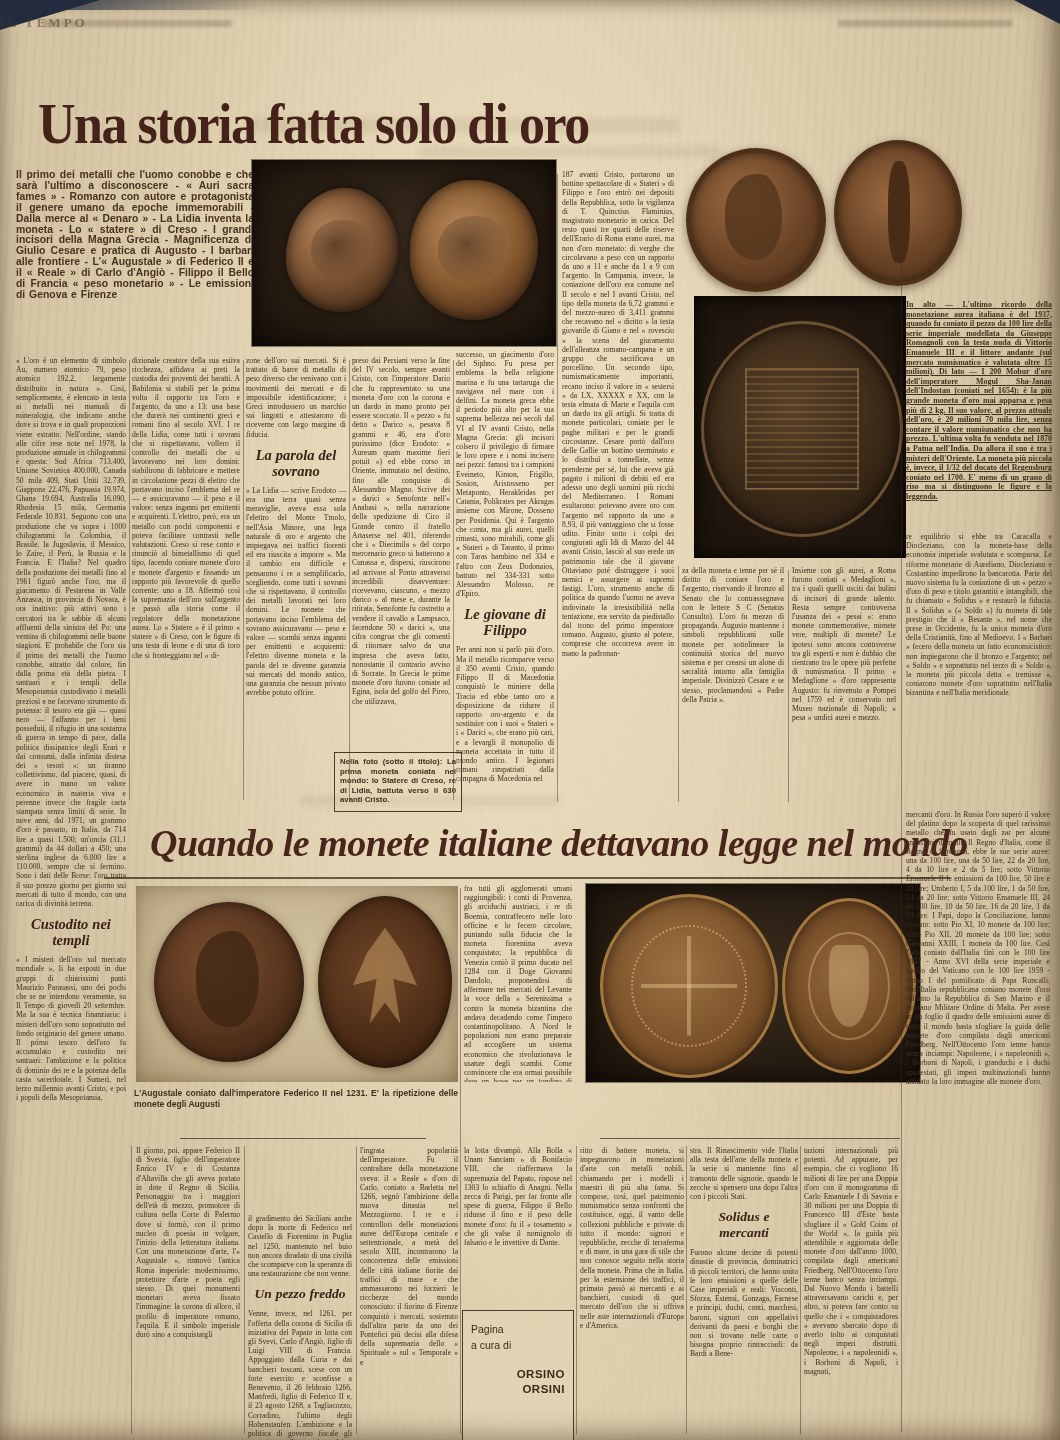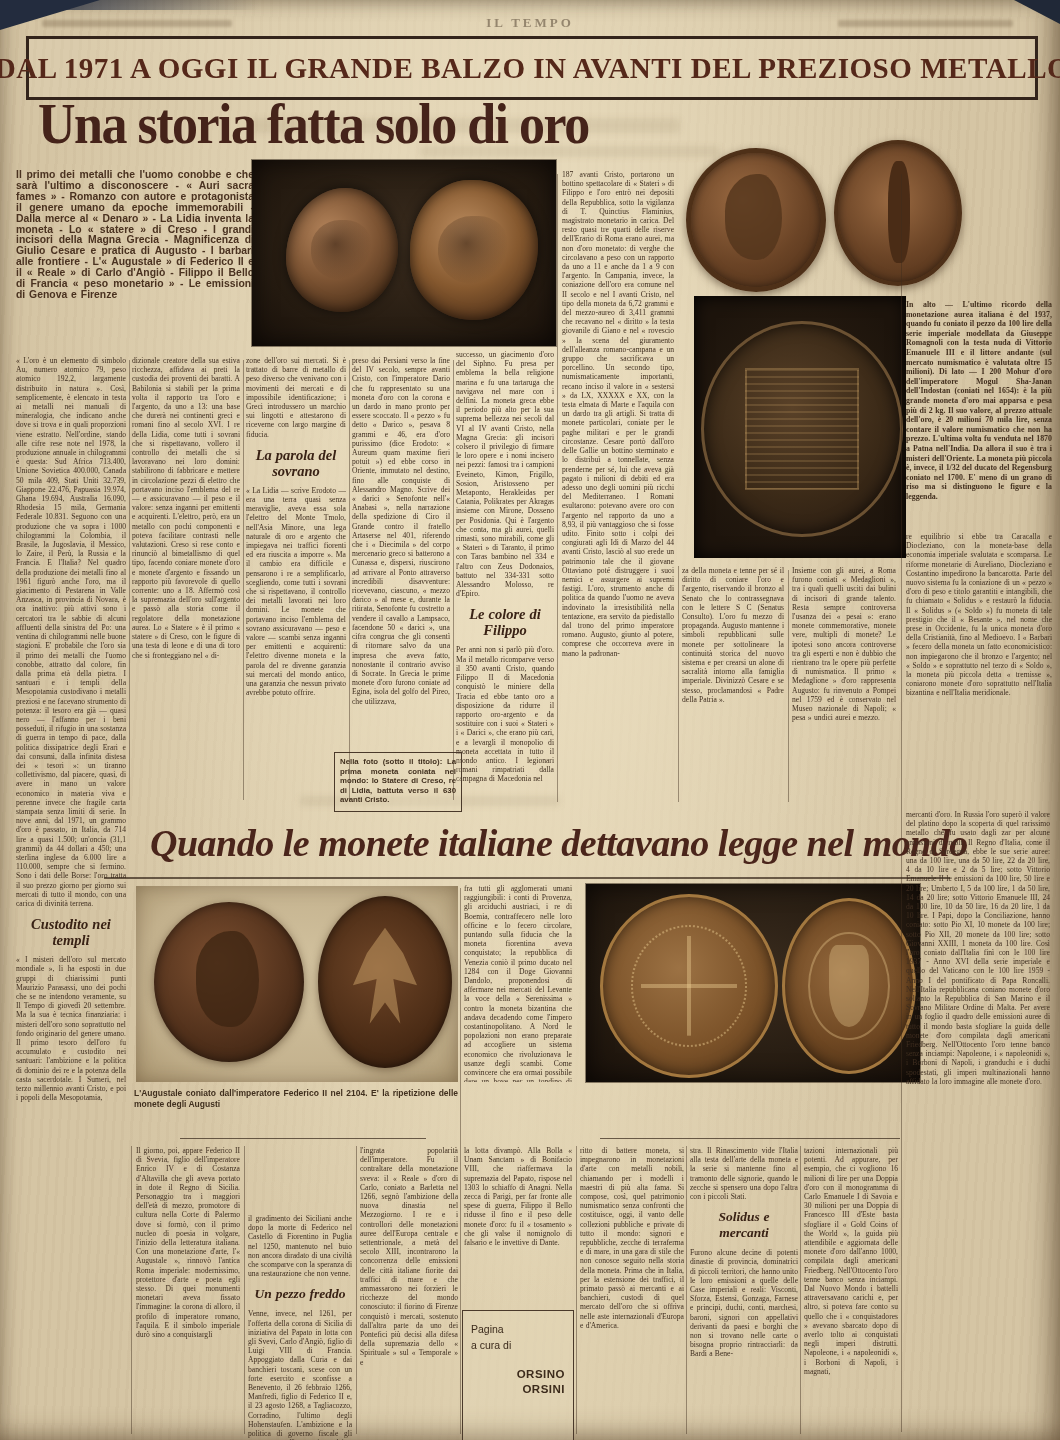"IL TEMPO" .masthead { text-align: center -> none }
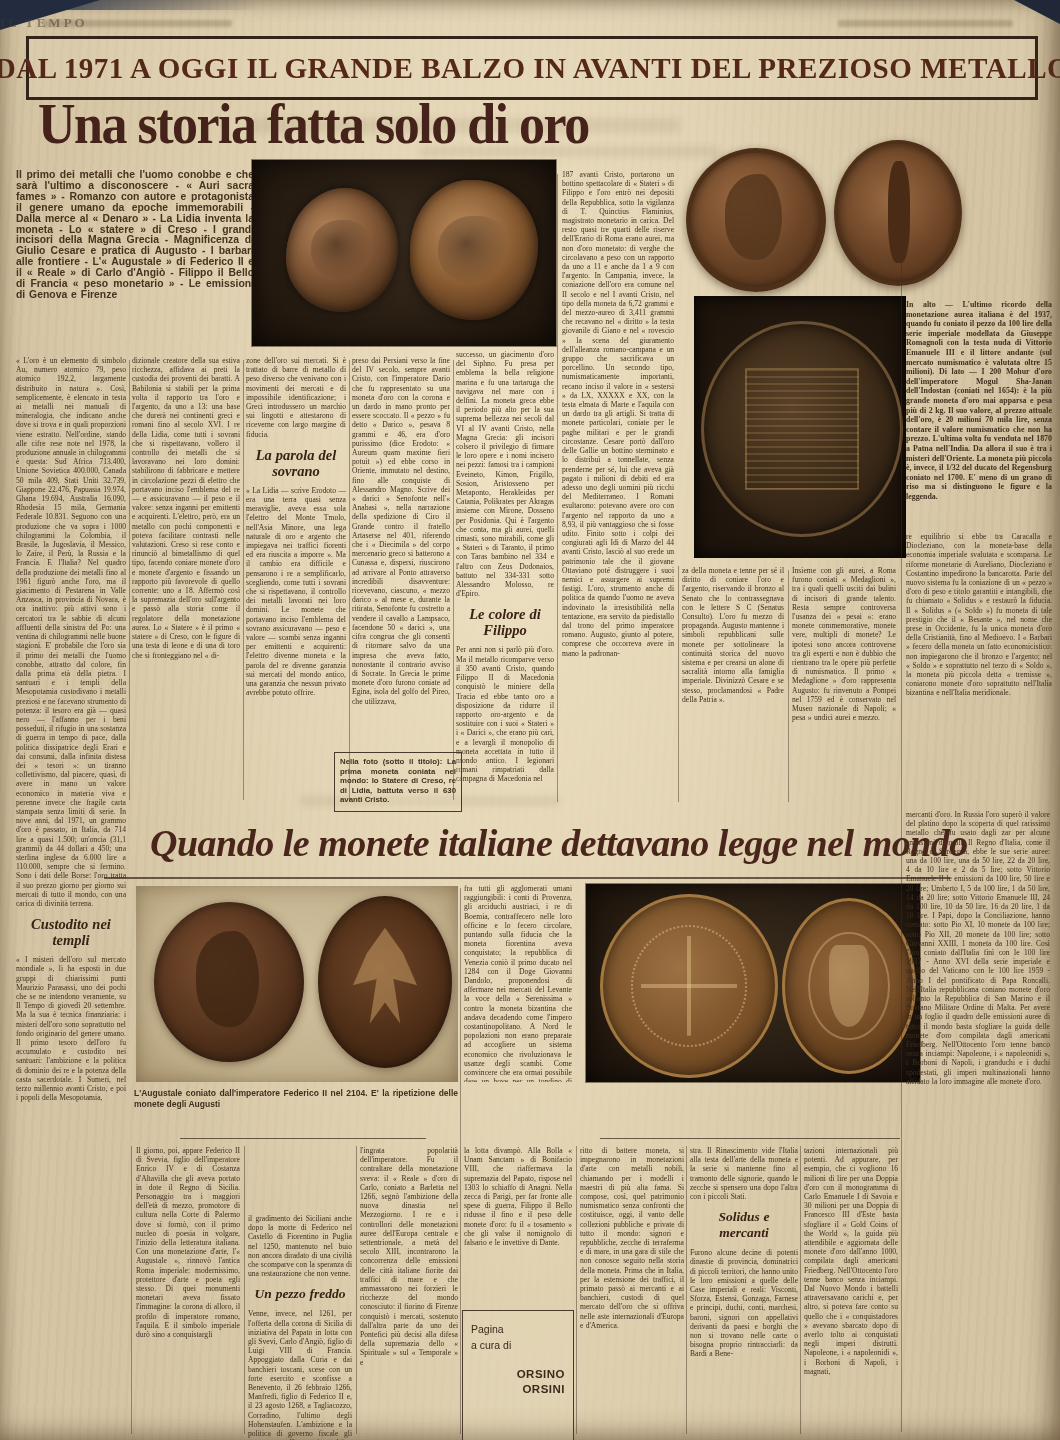"DAL 1971 A OGGI IL" div.kicker-box { html: <div> <span>DAL 1971 A OGGI IL GRANDE BALZO IN AVANTI DEL PREZIOSO METALLO</span> </div> -> none }
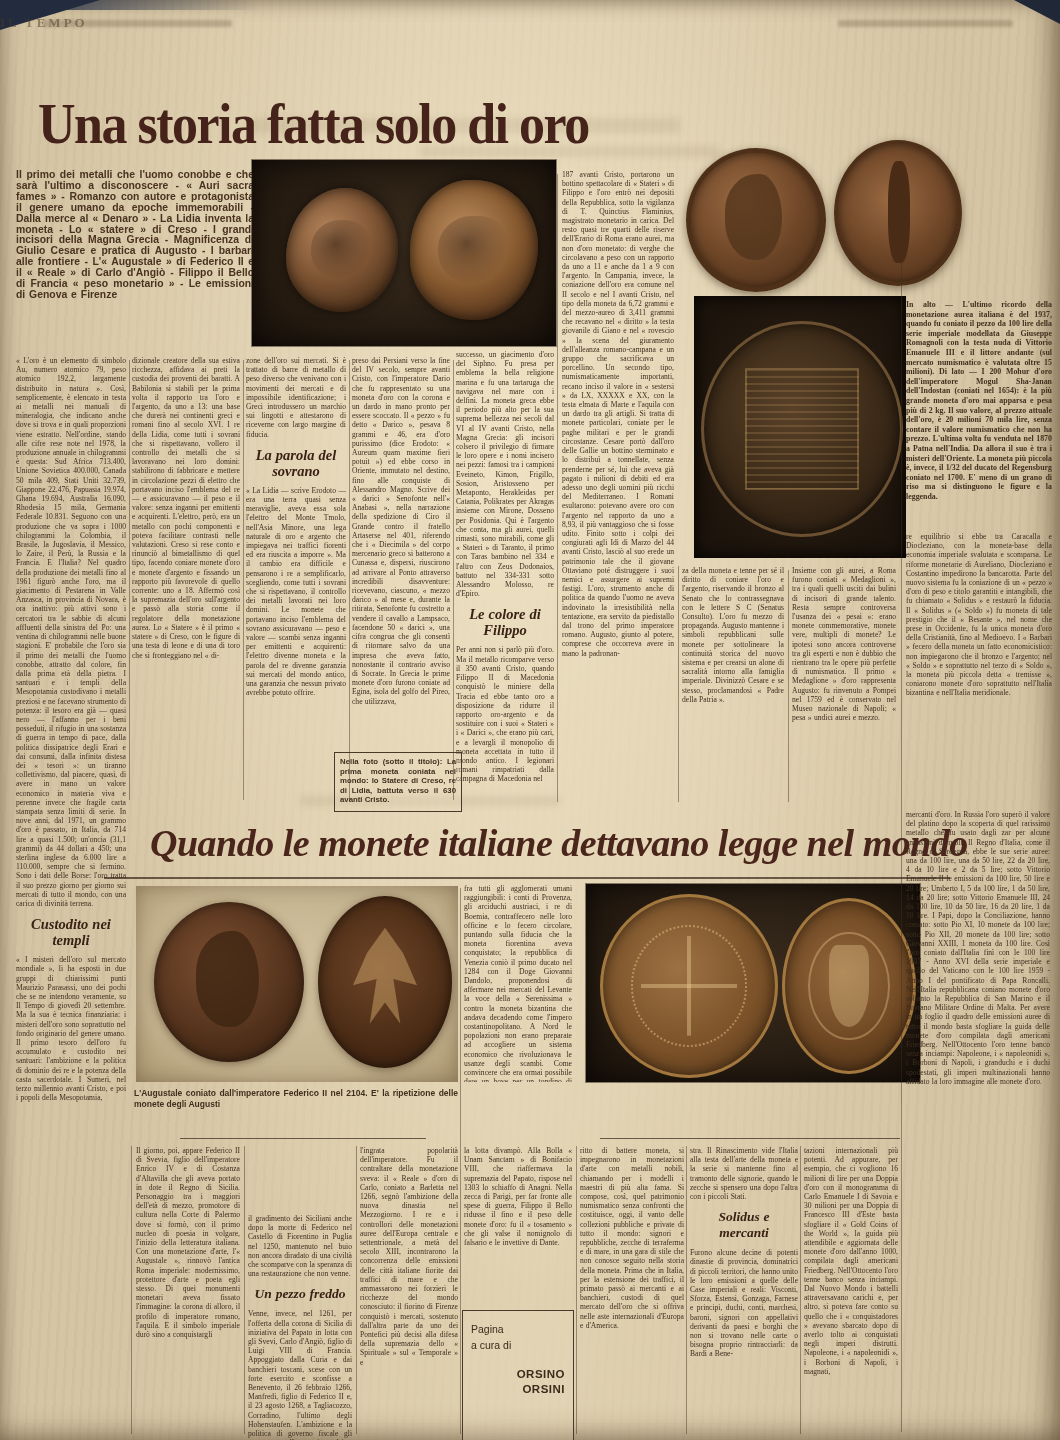"In alto — L'ultimo ricordo" .rcap { text-decoration: none -> underline }
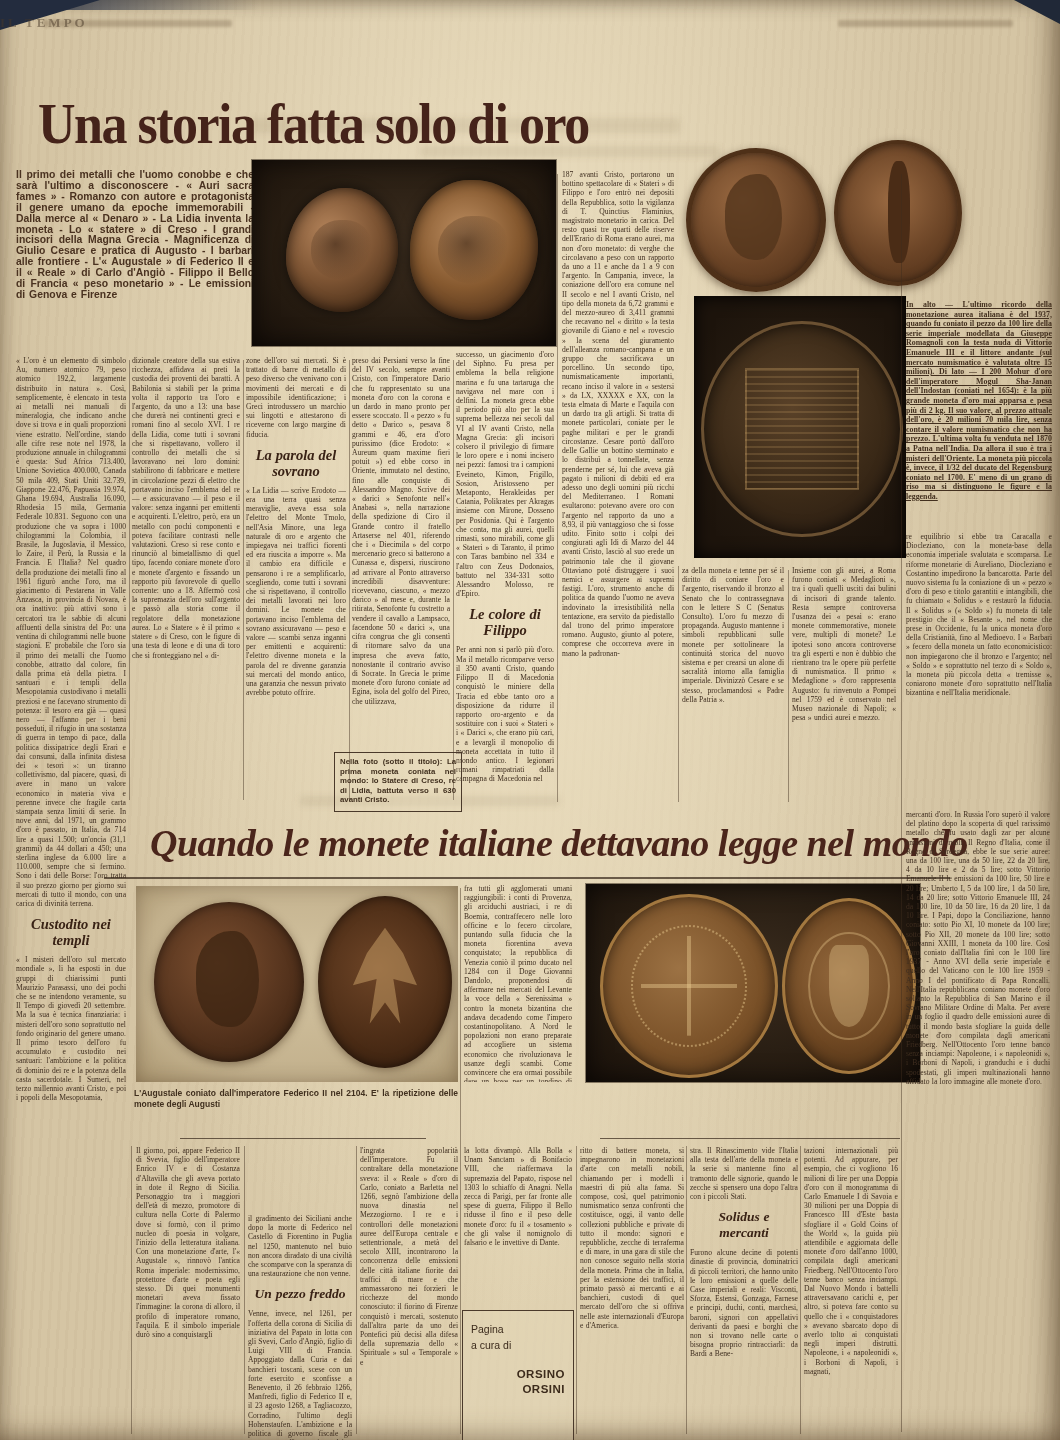"Le colore di Filippo" div.subhead { text: colore -> giovane }
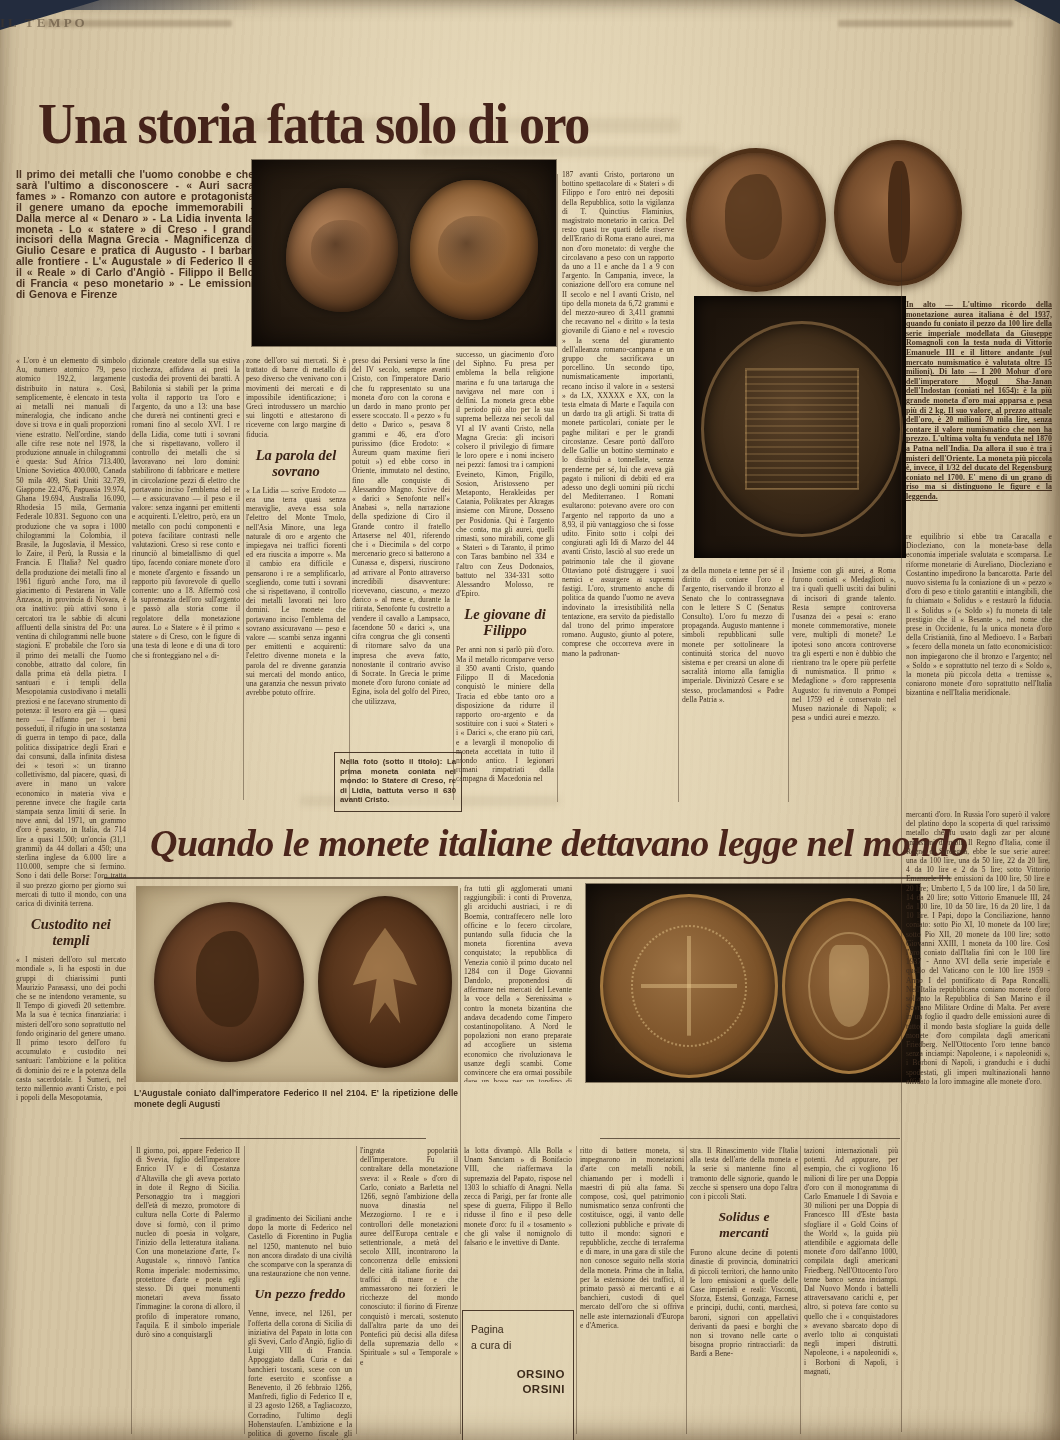"L'Augustale coniato dall'imperatore" div.caption { text: 2104 -> 1231 }
